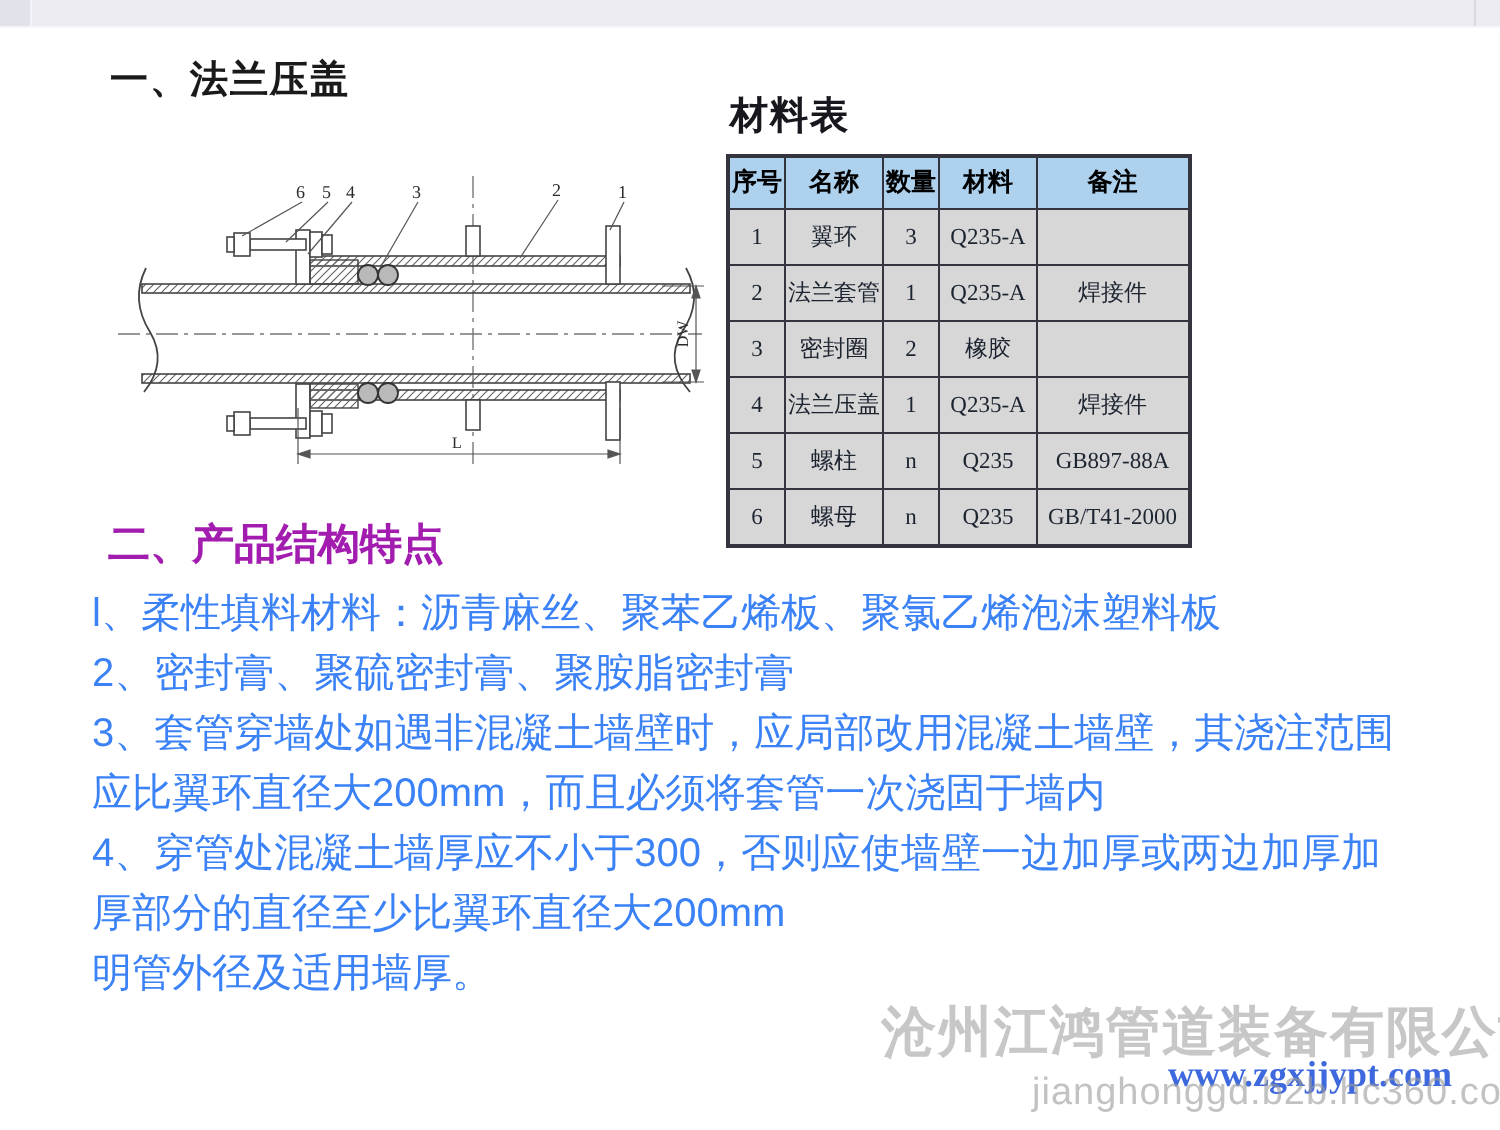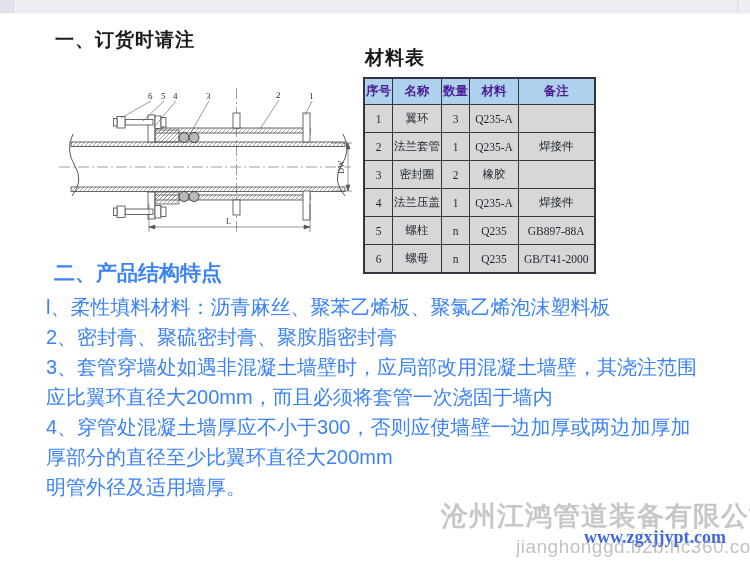"一、订货时请注" h1.sec1-title { text: 订货时请注 -> 法兰压盖 }
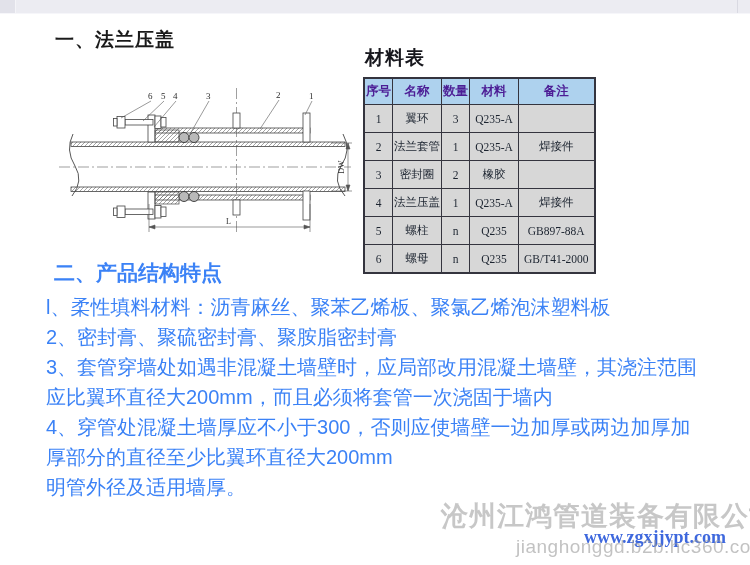"序号" table.mat th { color: #4c1d95 -> #000000 }
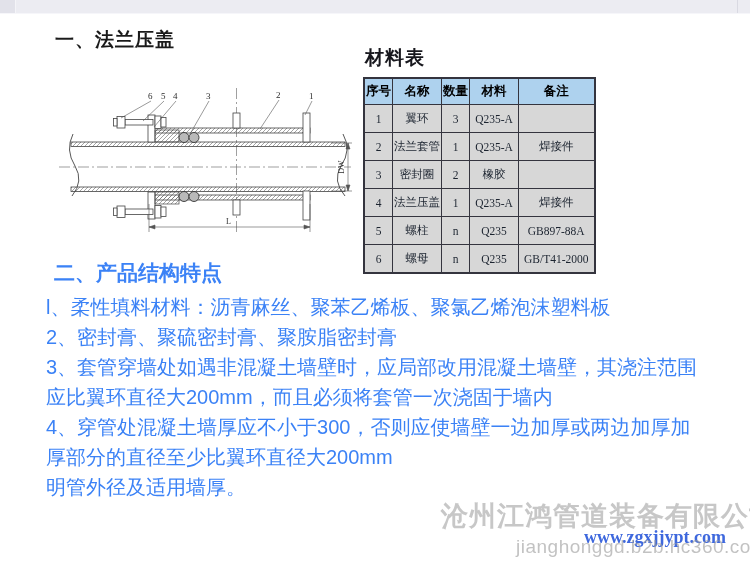"二、产品结构特点" .features h2 { color: #3b82f6 -> #a21caf }
